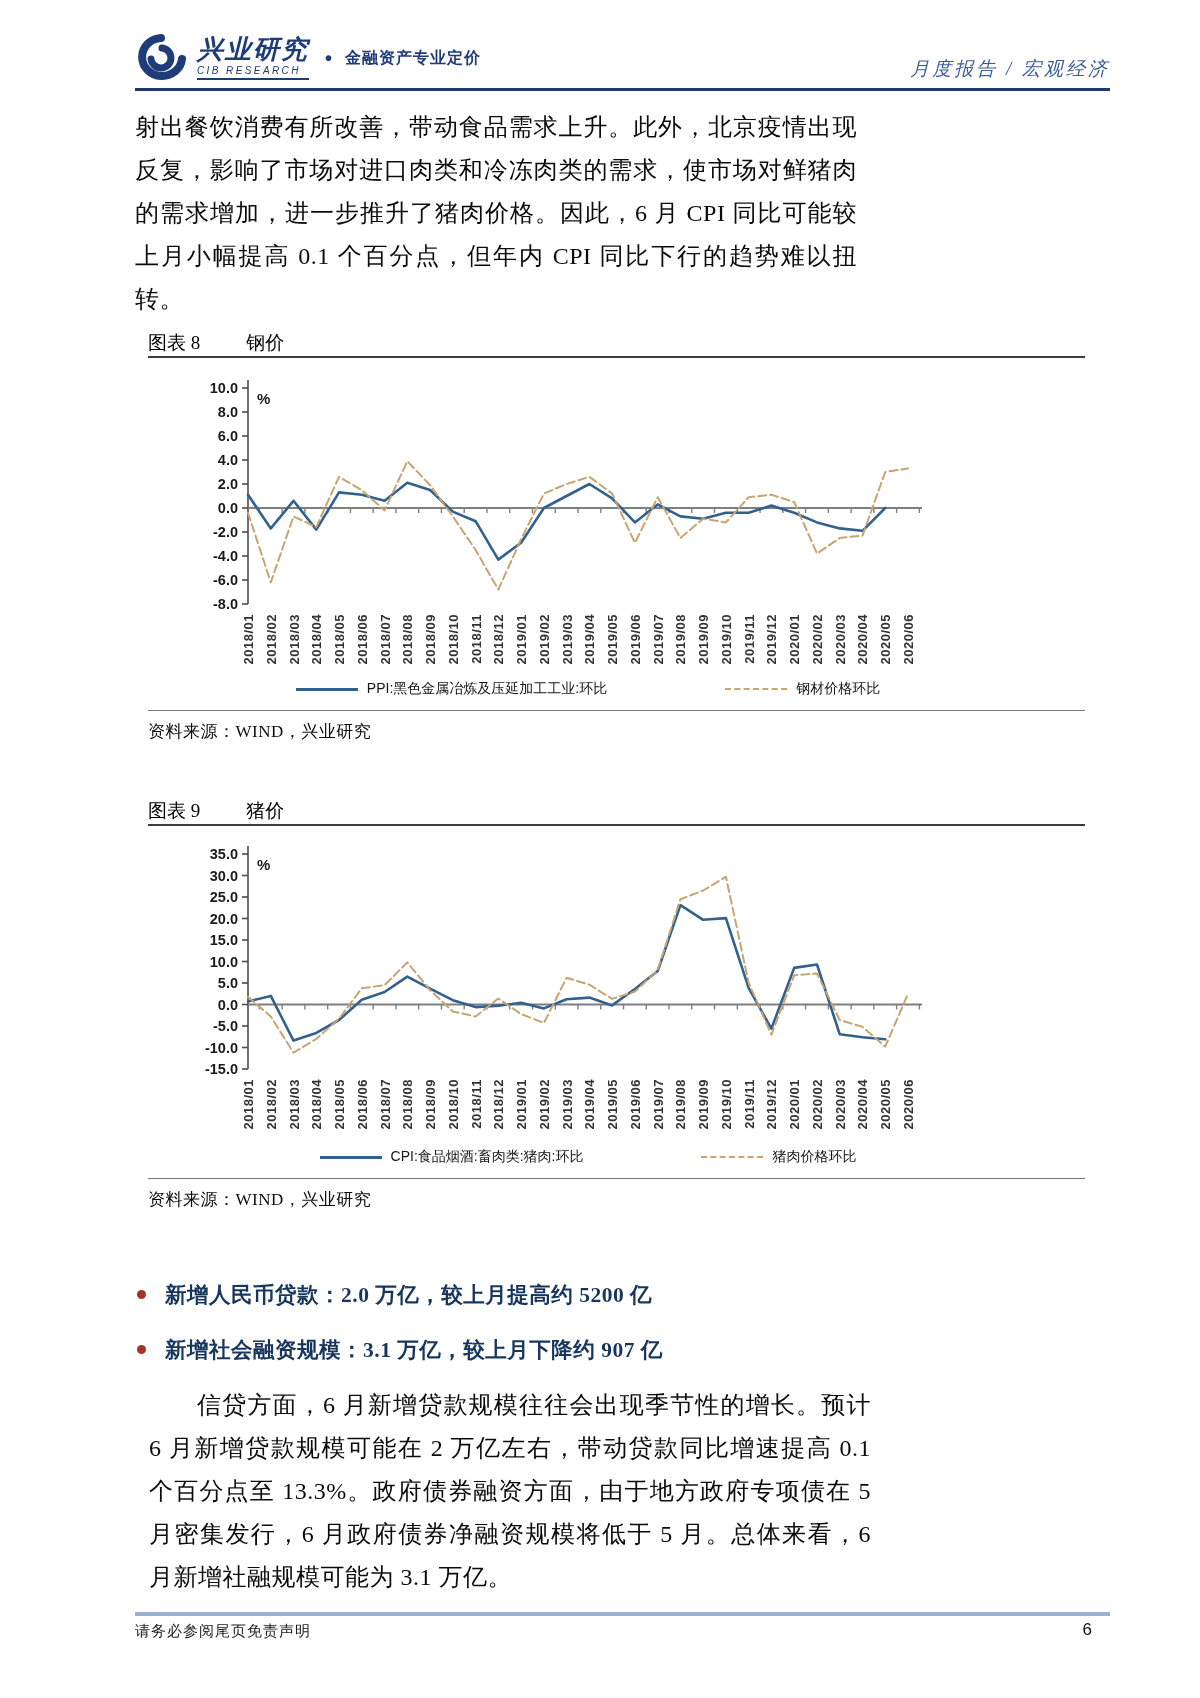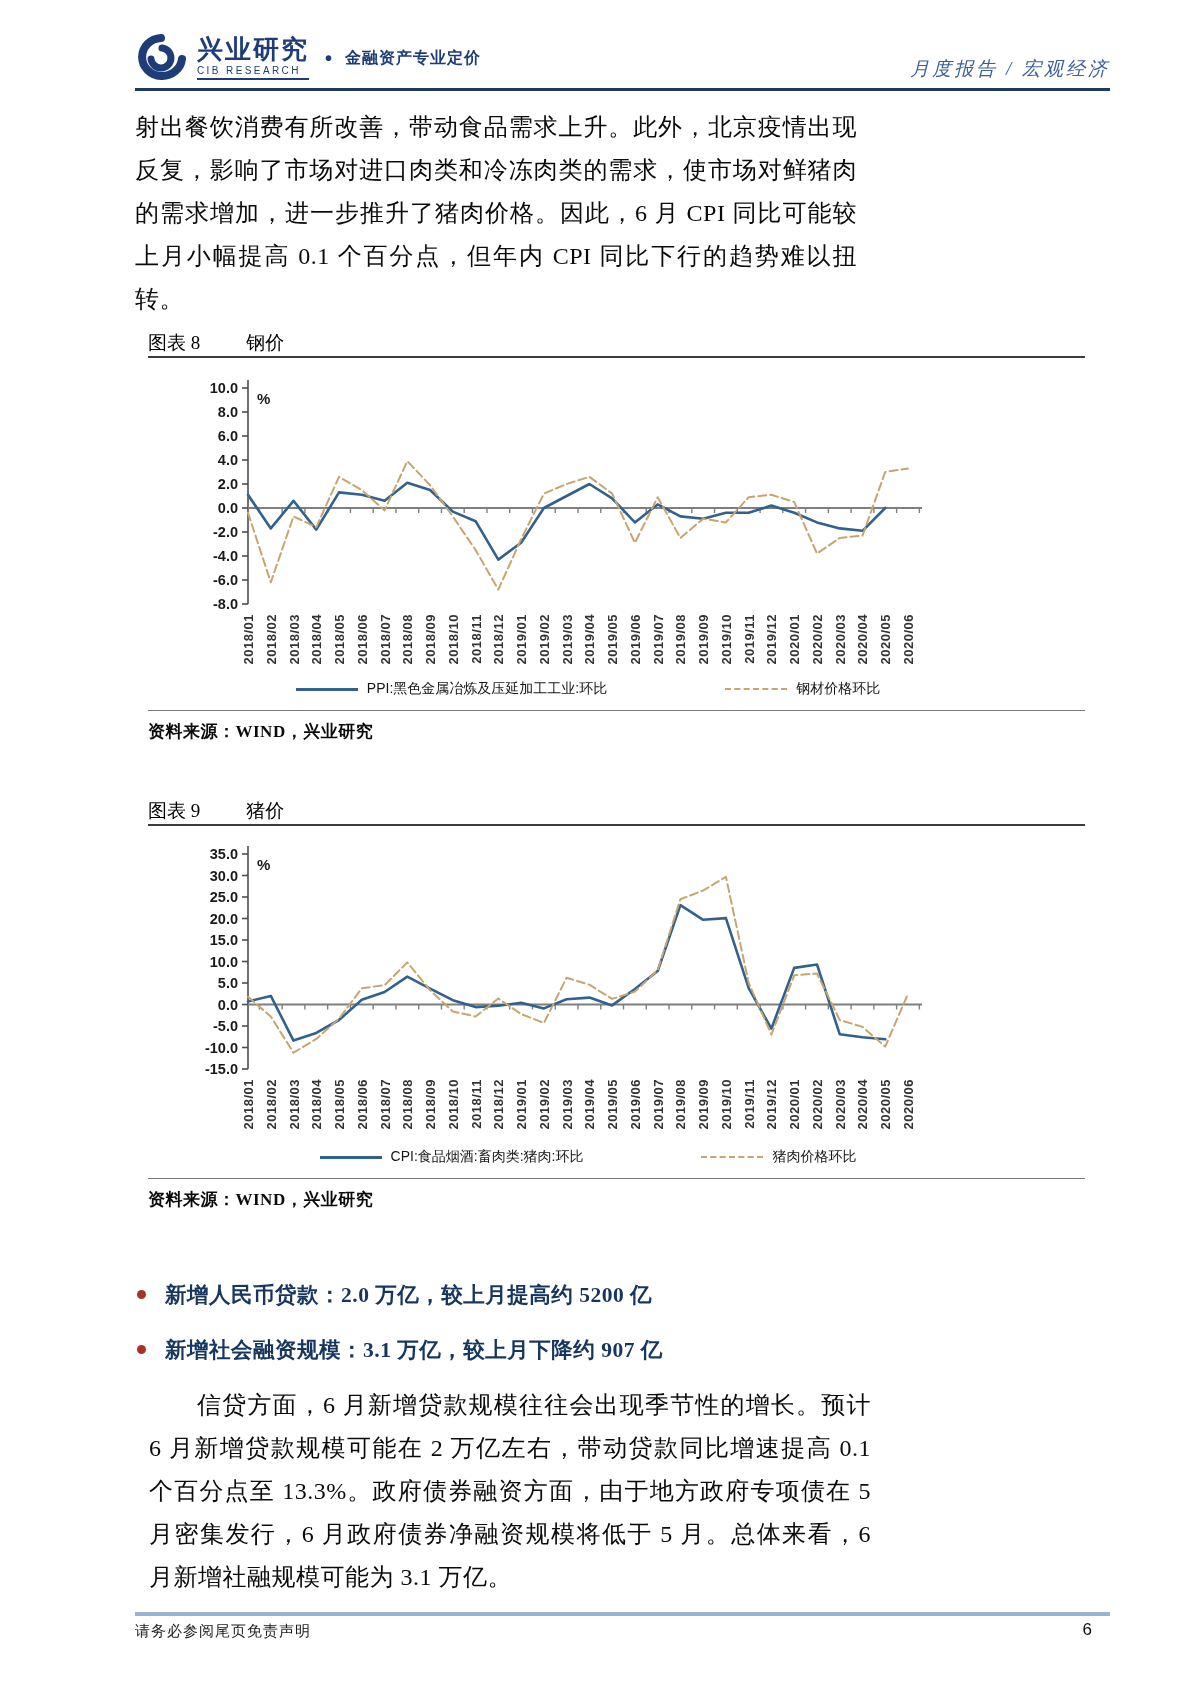"兴业研究" .brand-text { font-style: none -> italic }
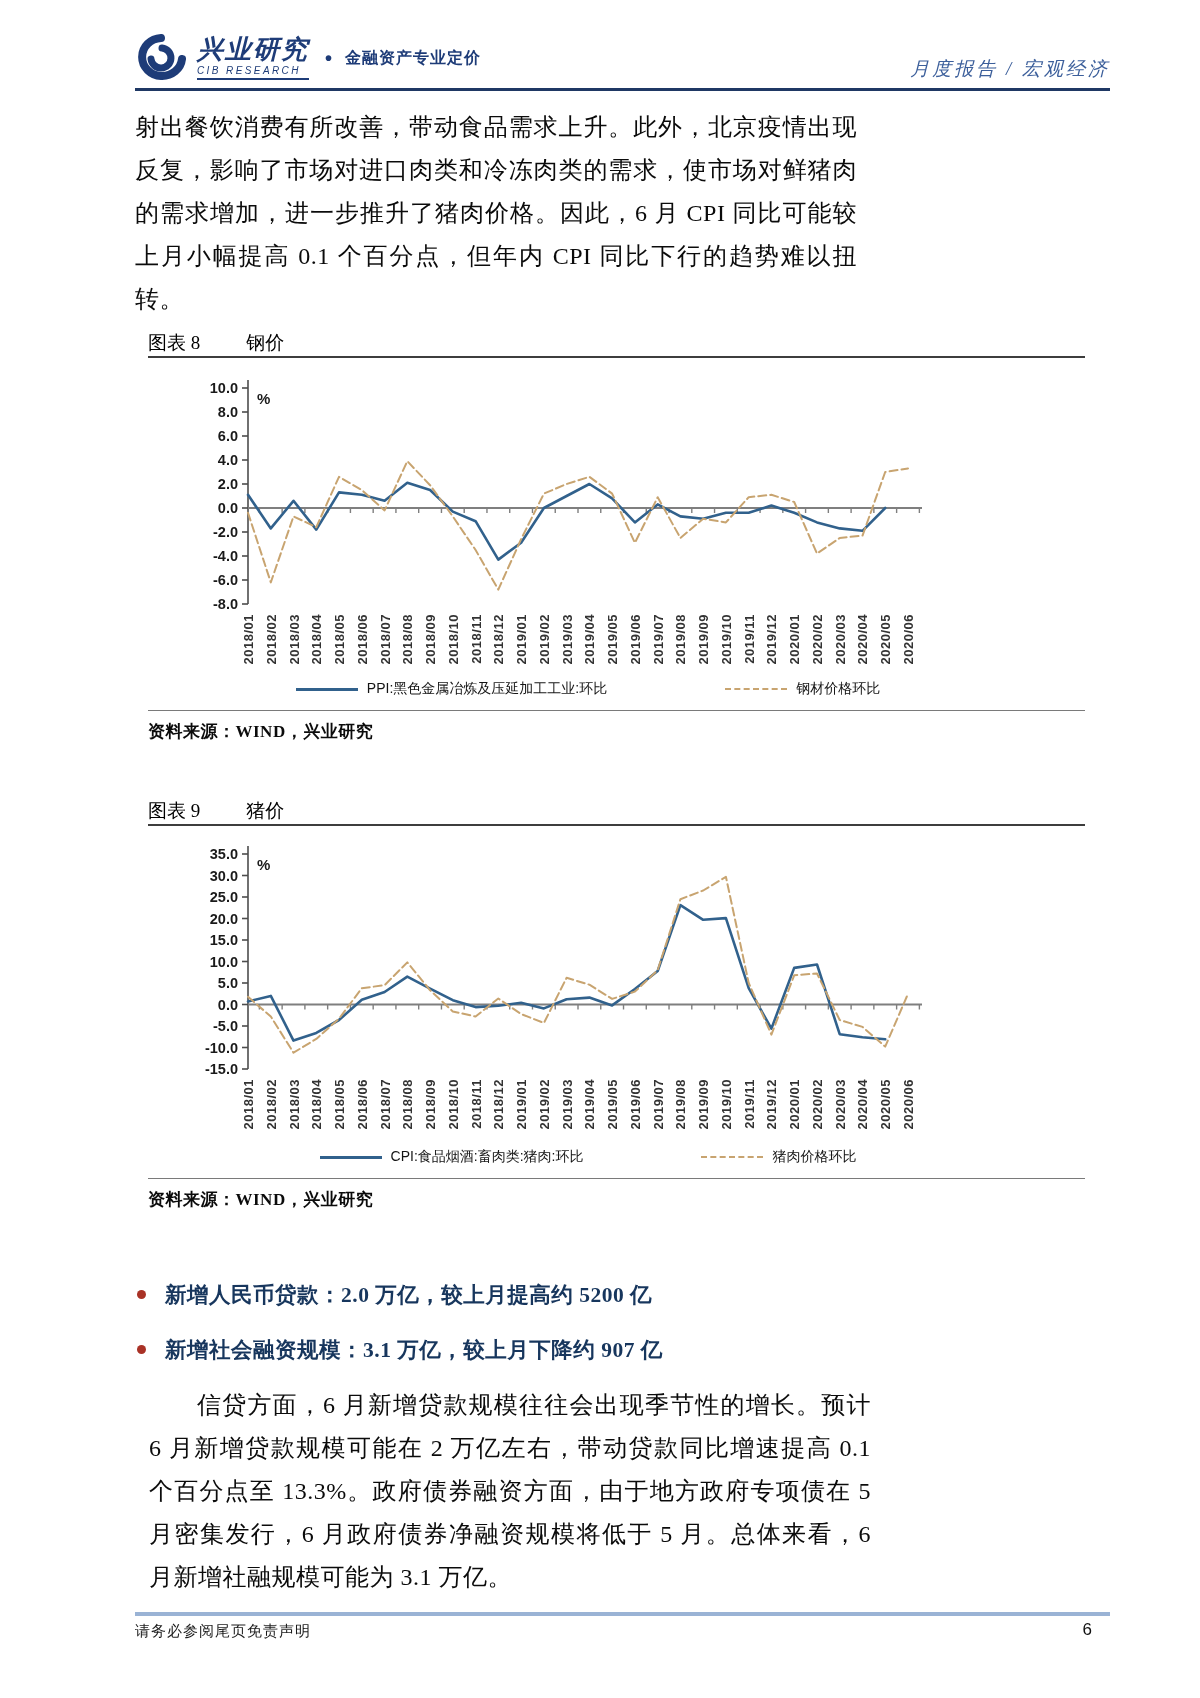"资料来源：WIND，兴业研究" .fig-source { font-weight: bold -> none }
